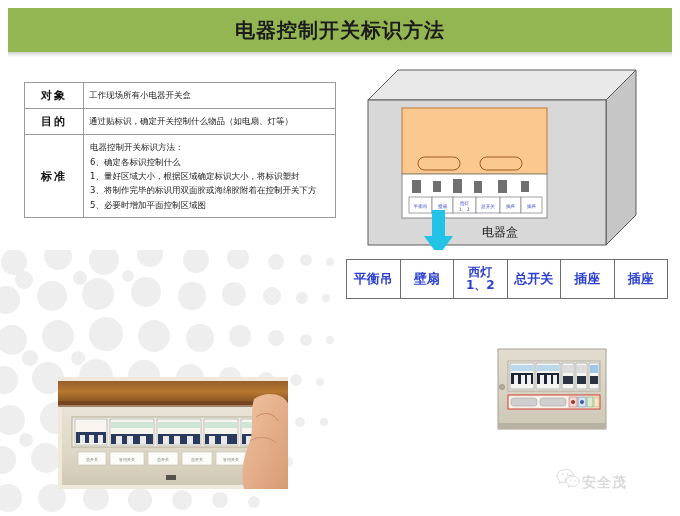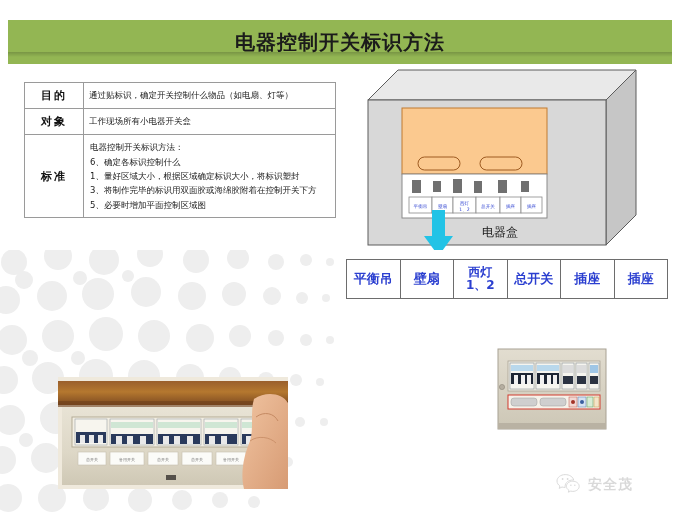"电器控制开关标识方法" #banner { margin-top: 12px -> none }
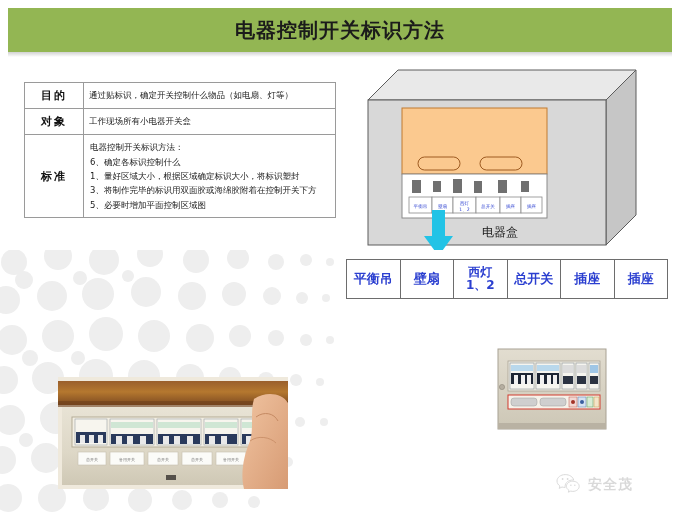"目的" tr { order: before "对象" -> after "对象" }
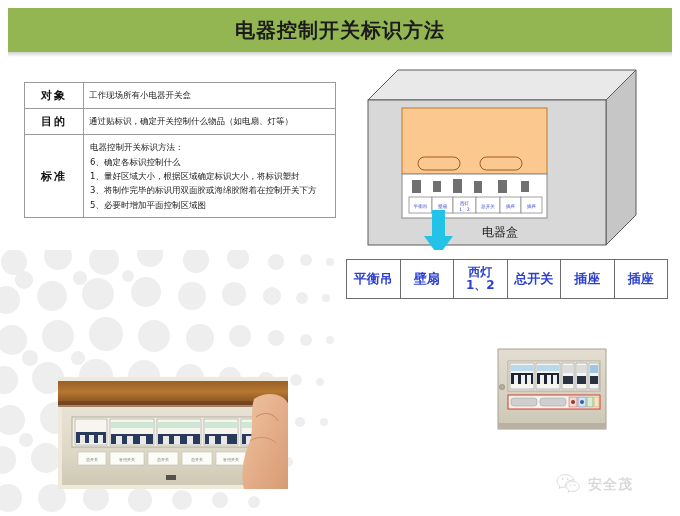"安全茂" #watermark { align-items: center -> flex-end; gap: 6px -> 0; margin-top: 8px -> none }
